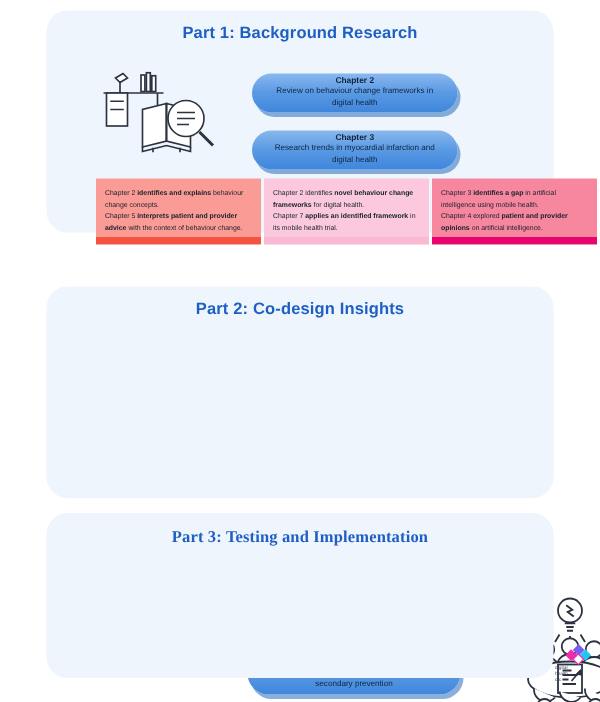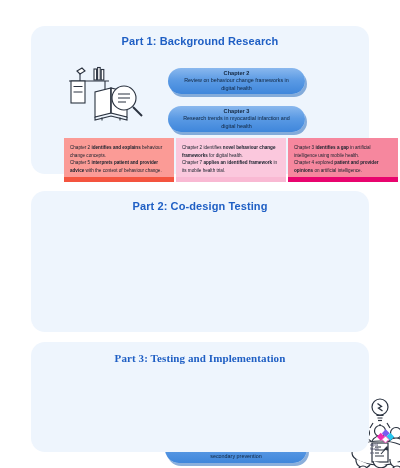"Part 1: Background Research" #panel-1 { top: 26px -> 7px }
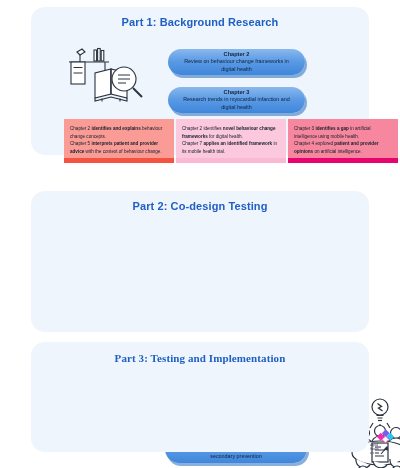"Part 2: Co-design Testing" div.part-title { text: Testing -> Insights }
